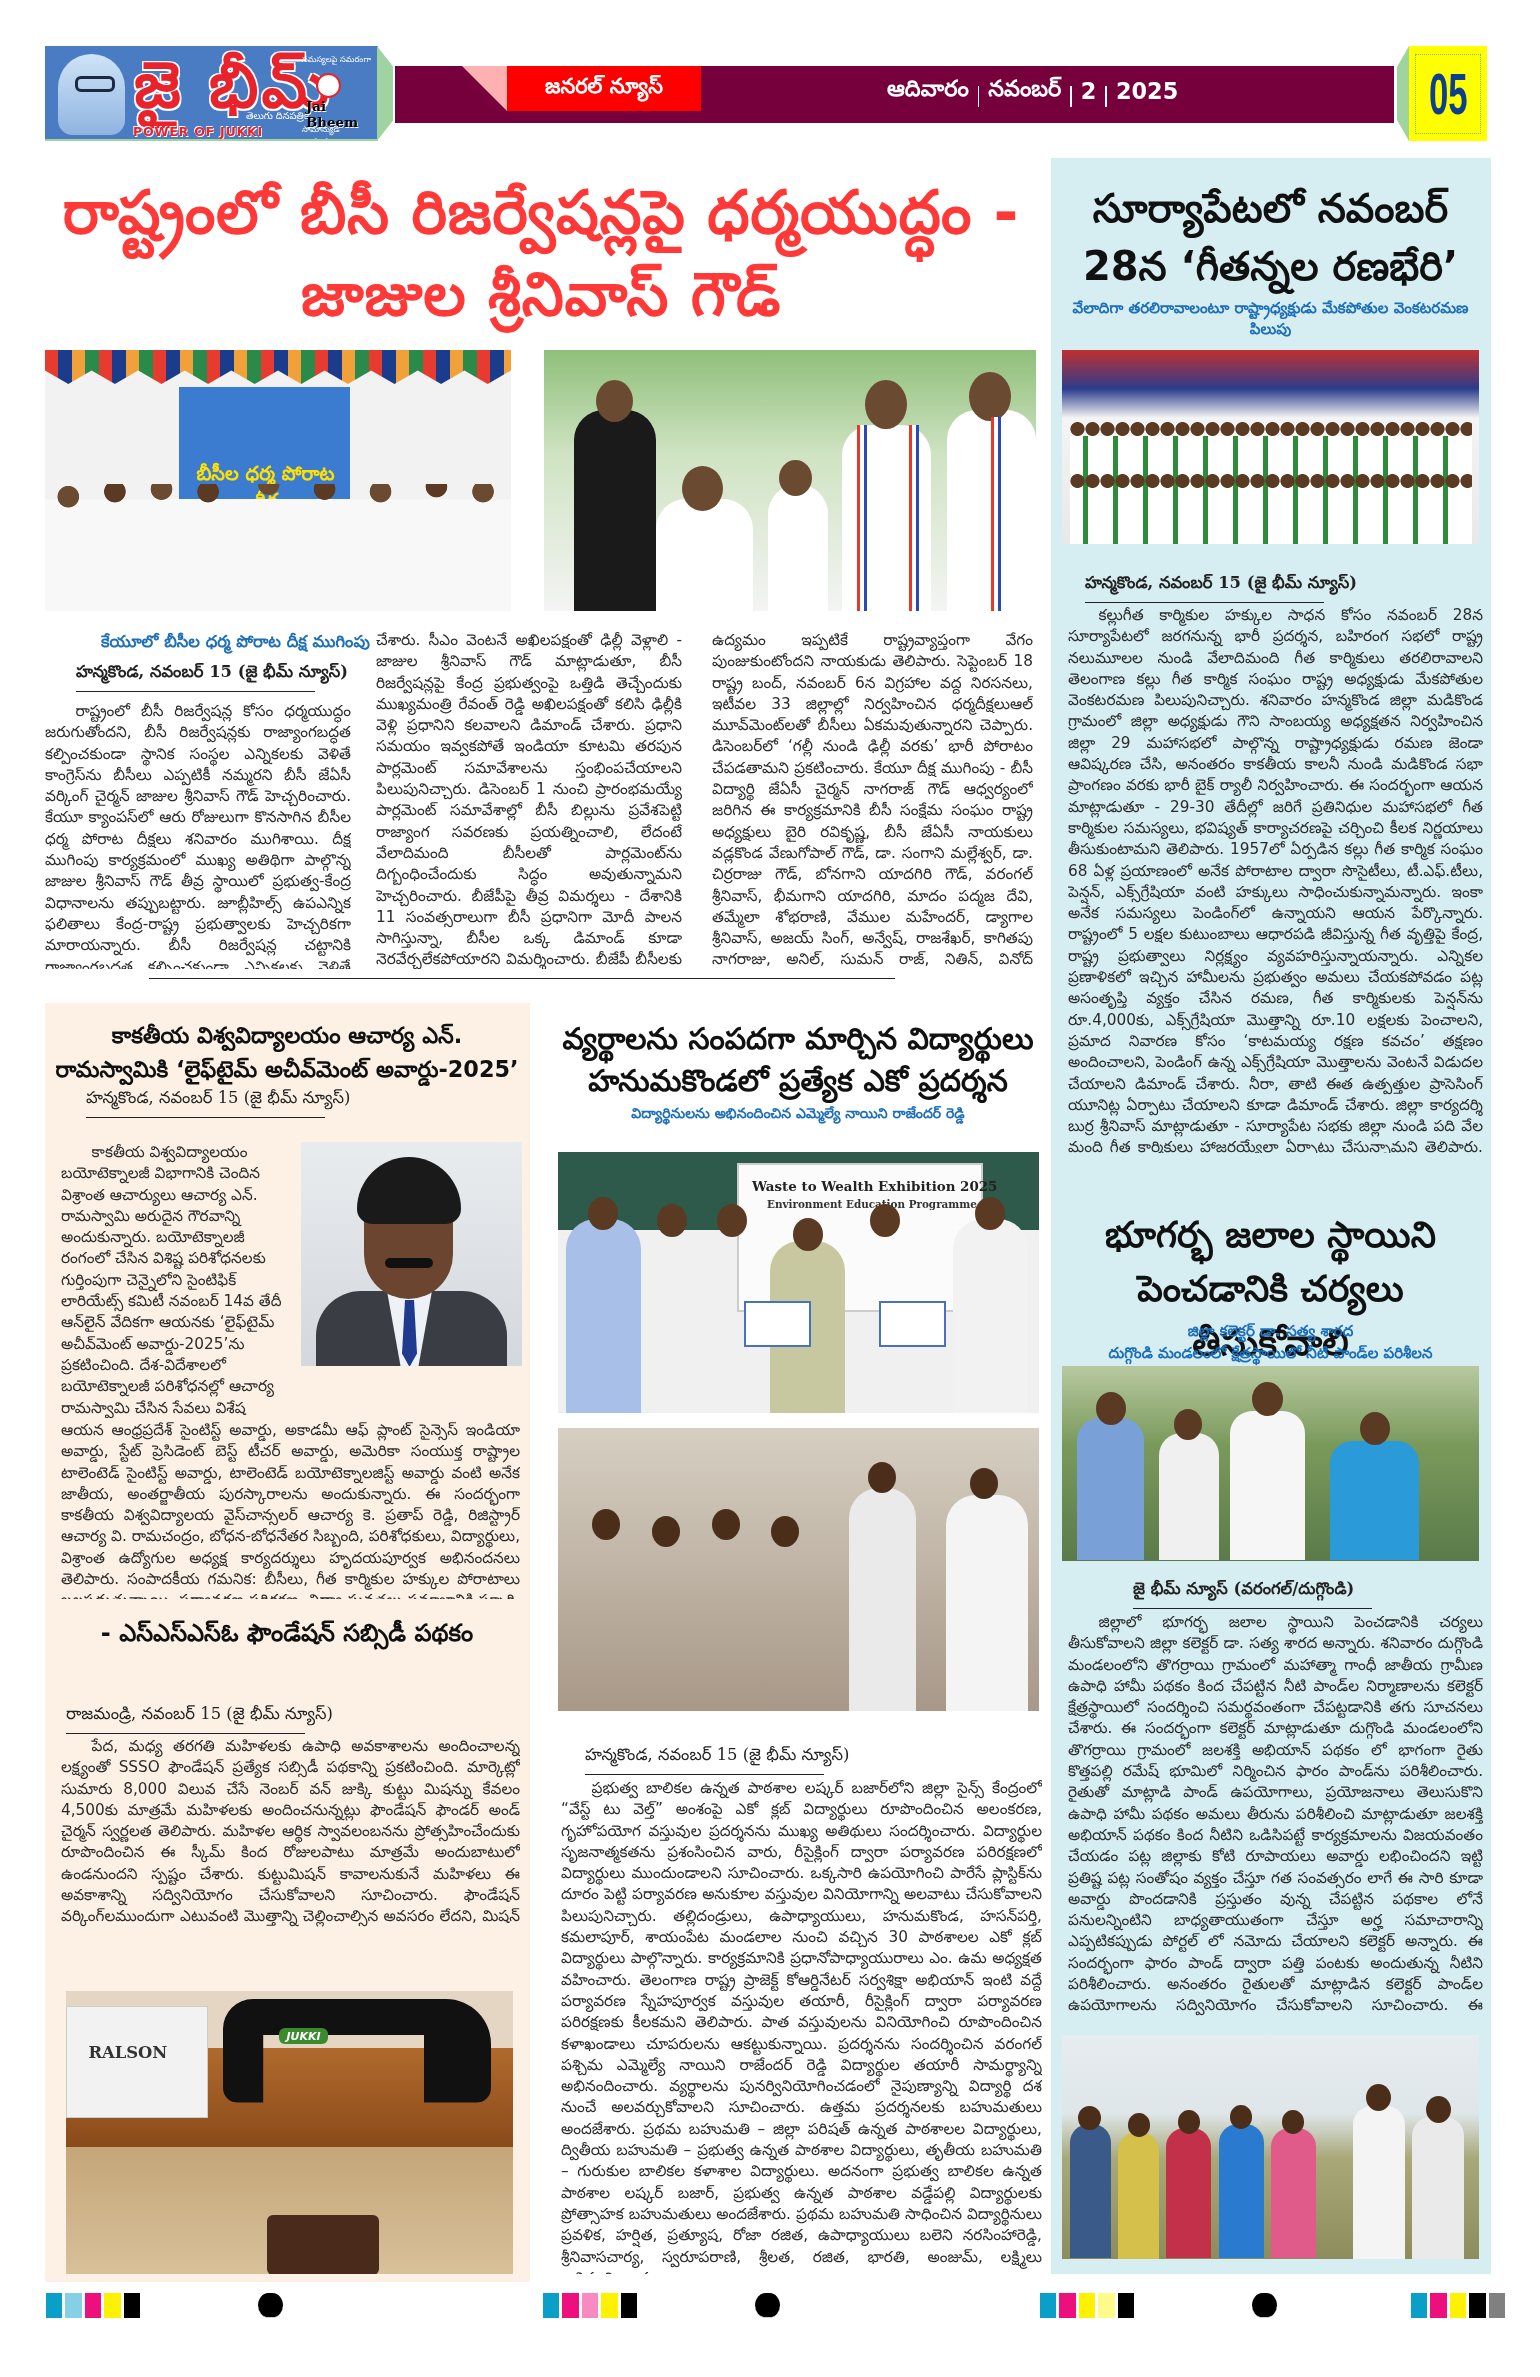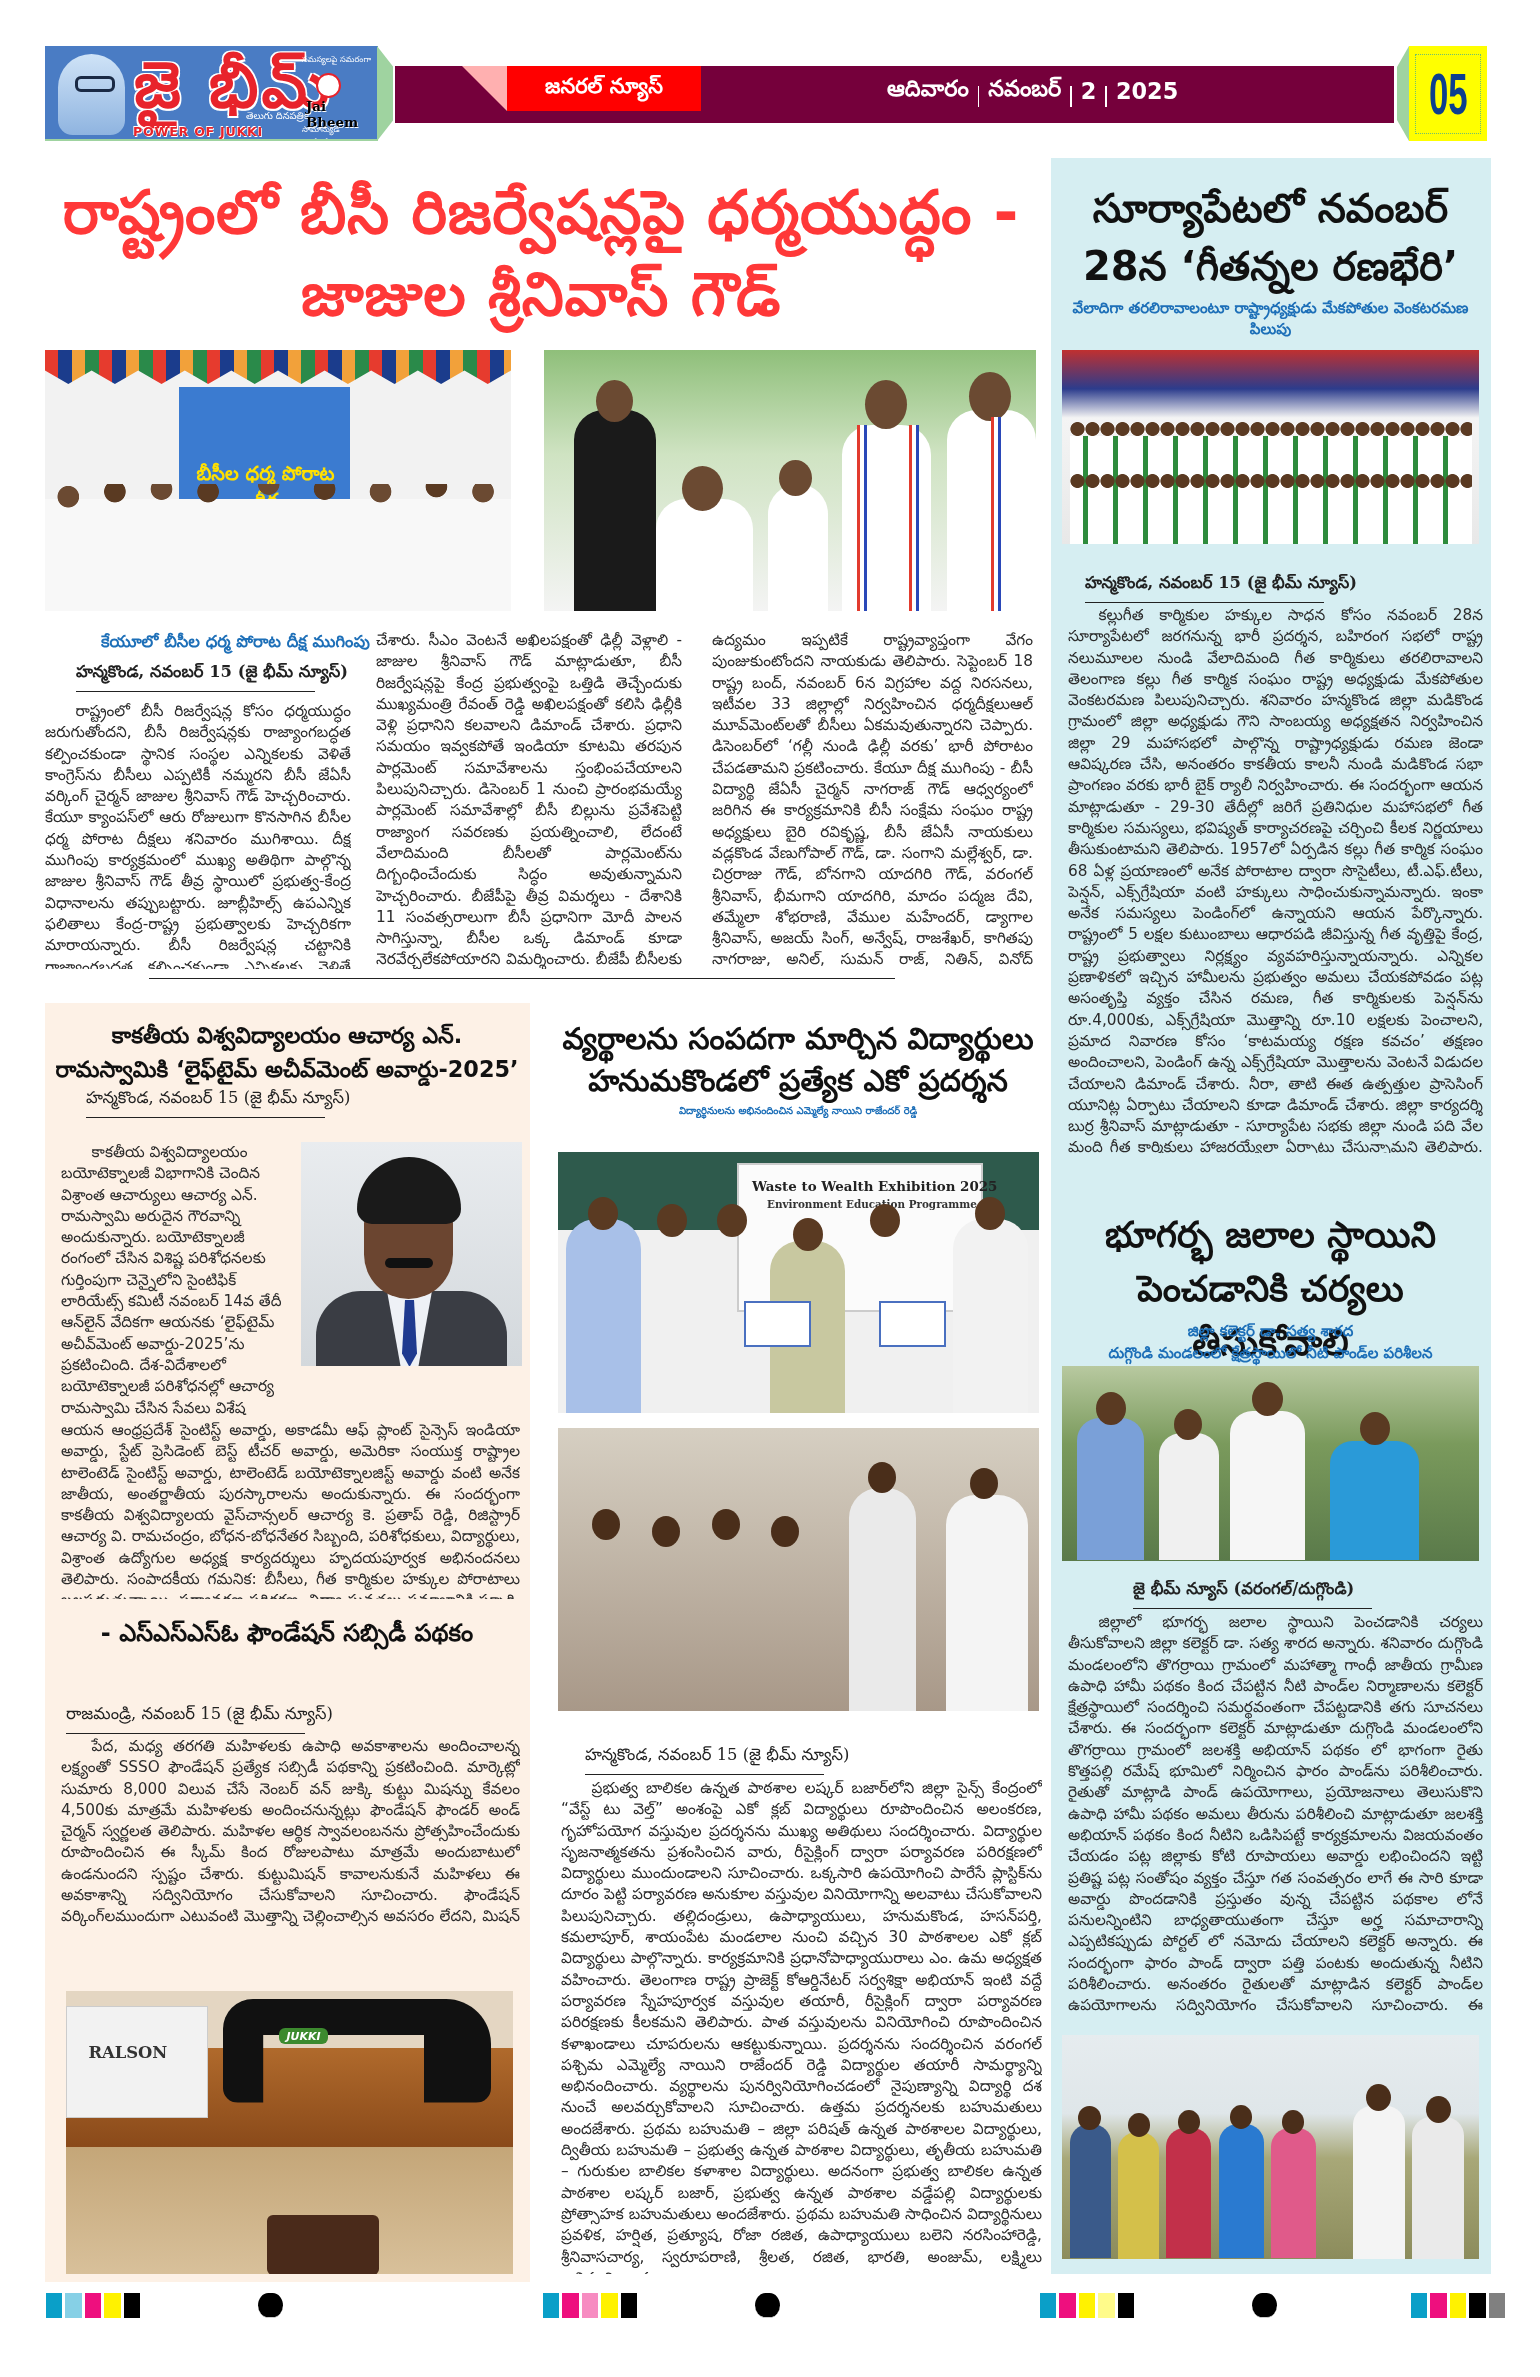"విద్యార్థినులను అభినందించిన ఎమ్మెల్యే" .eco-subhead { font-size: 10px -> 14px }
